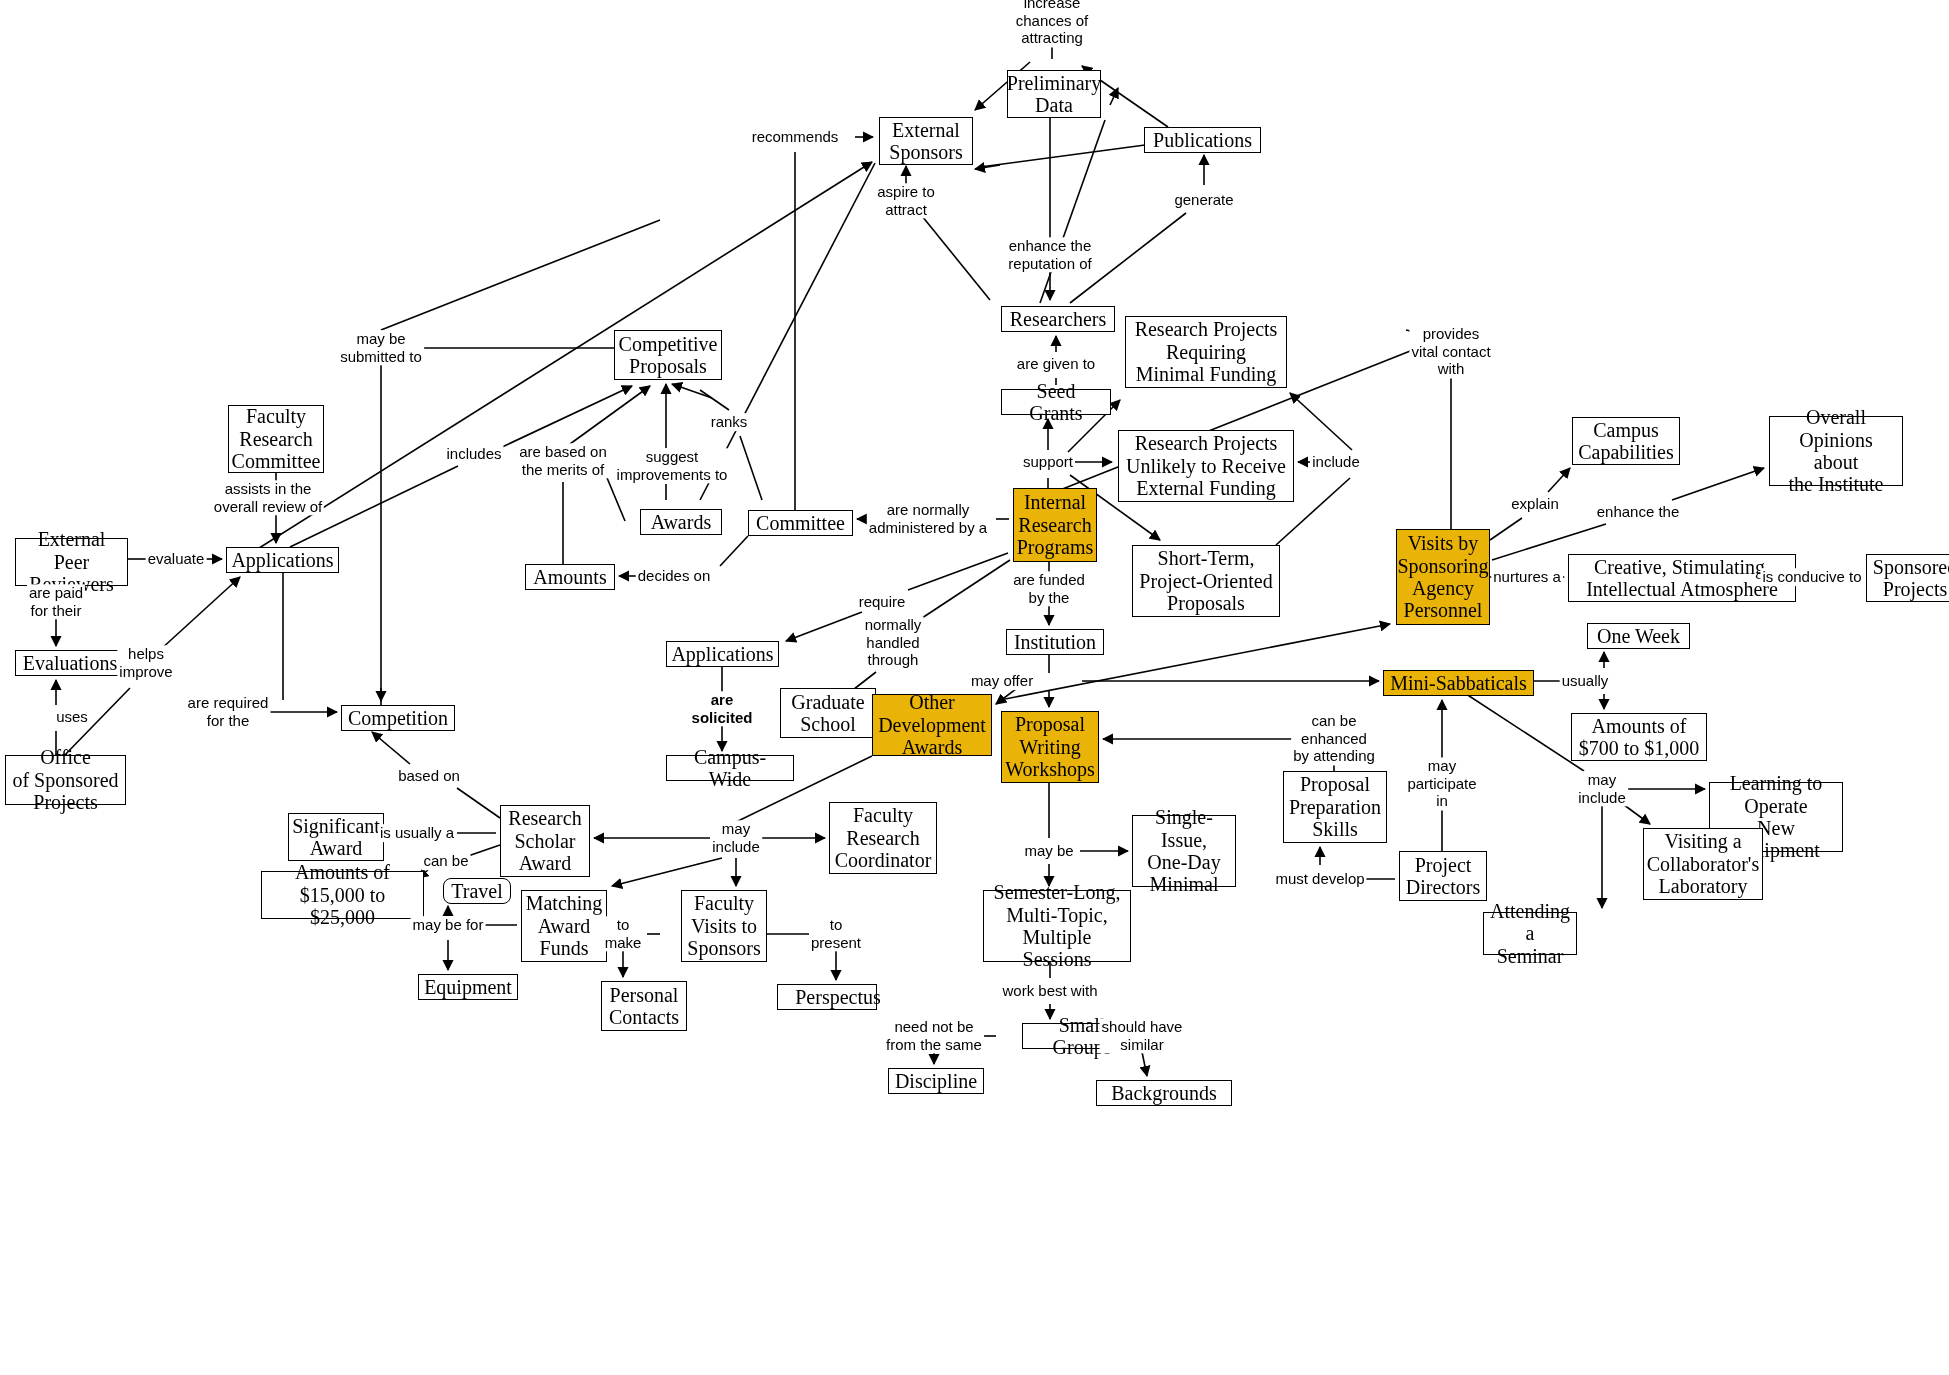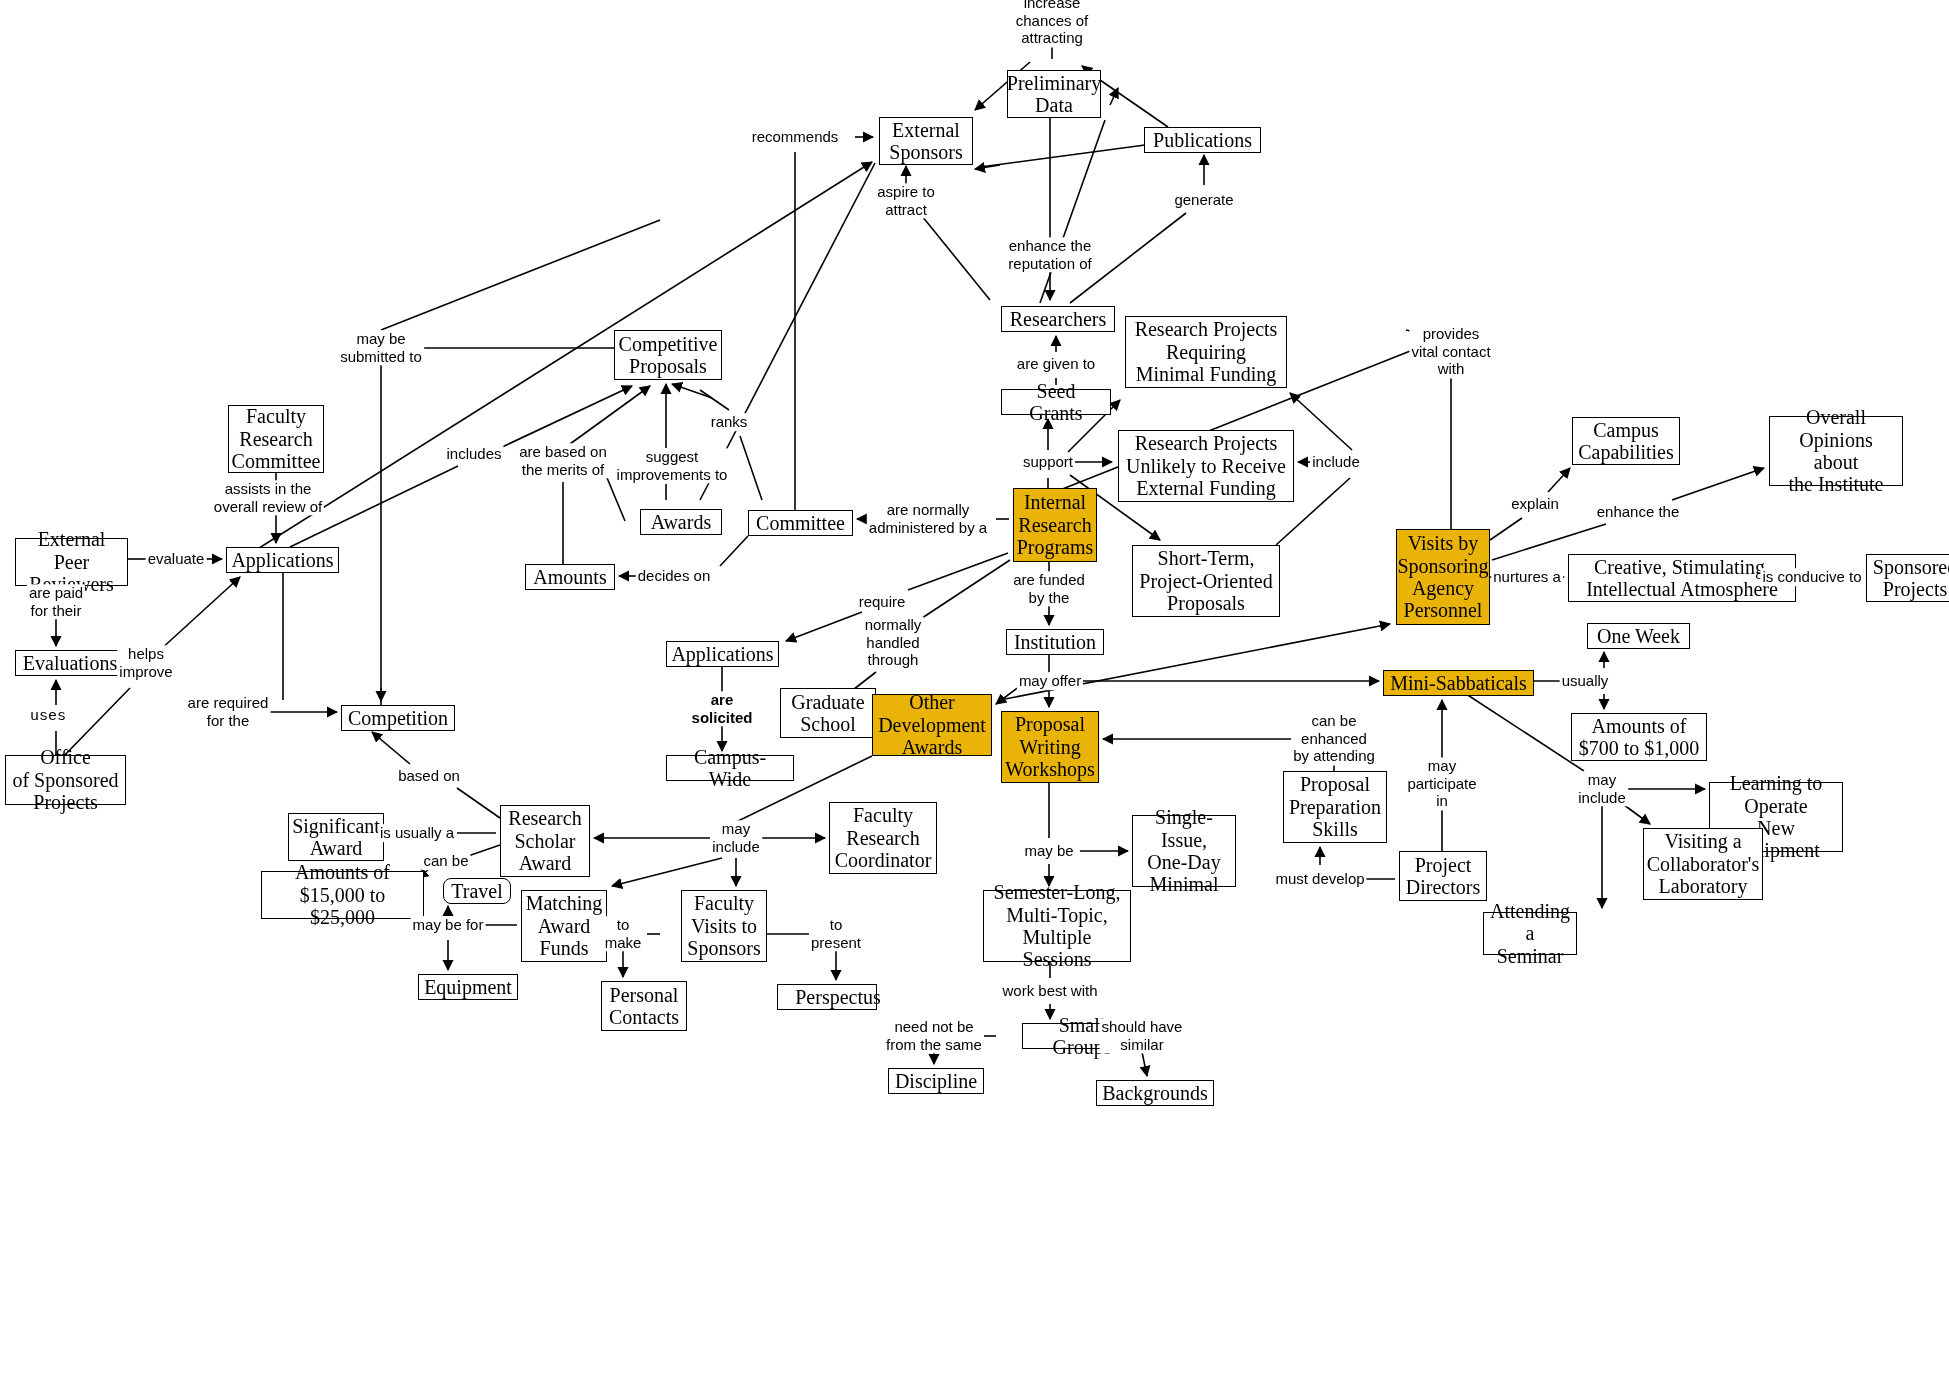"may offer" div.linklabel { left: 1050px -> 1002px }
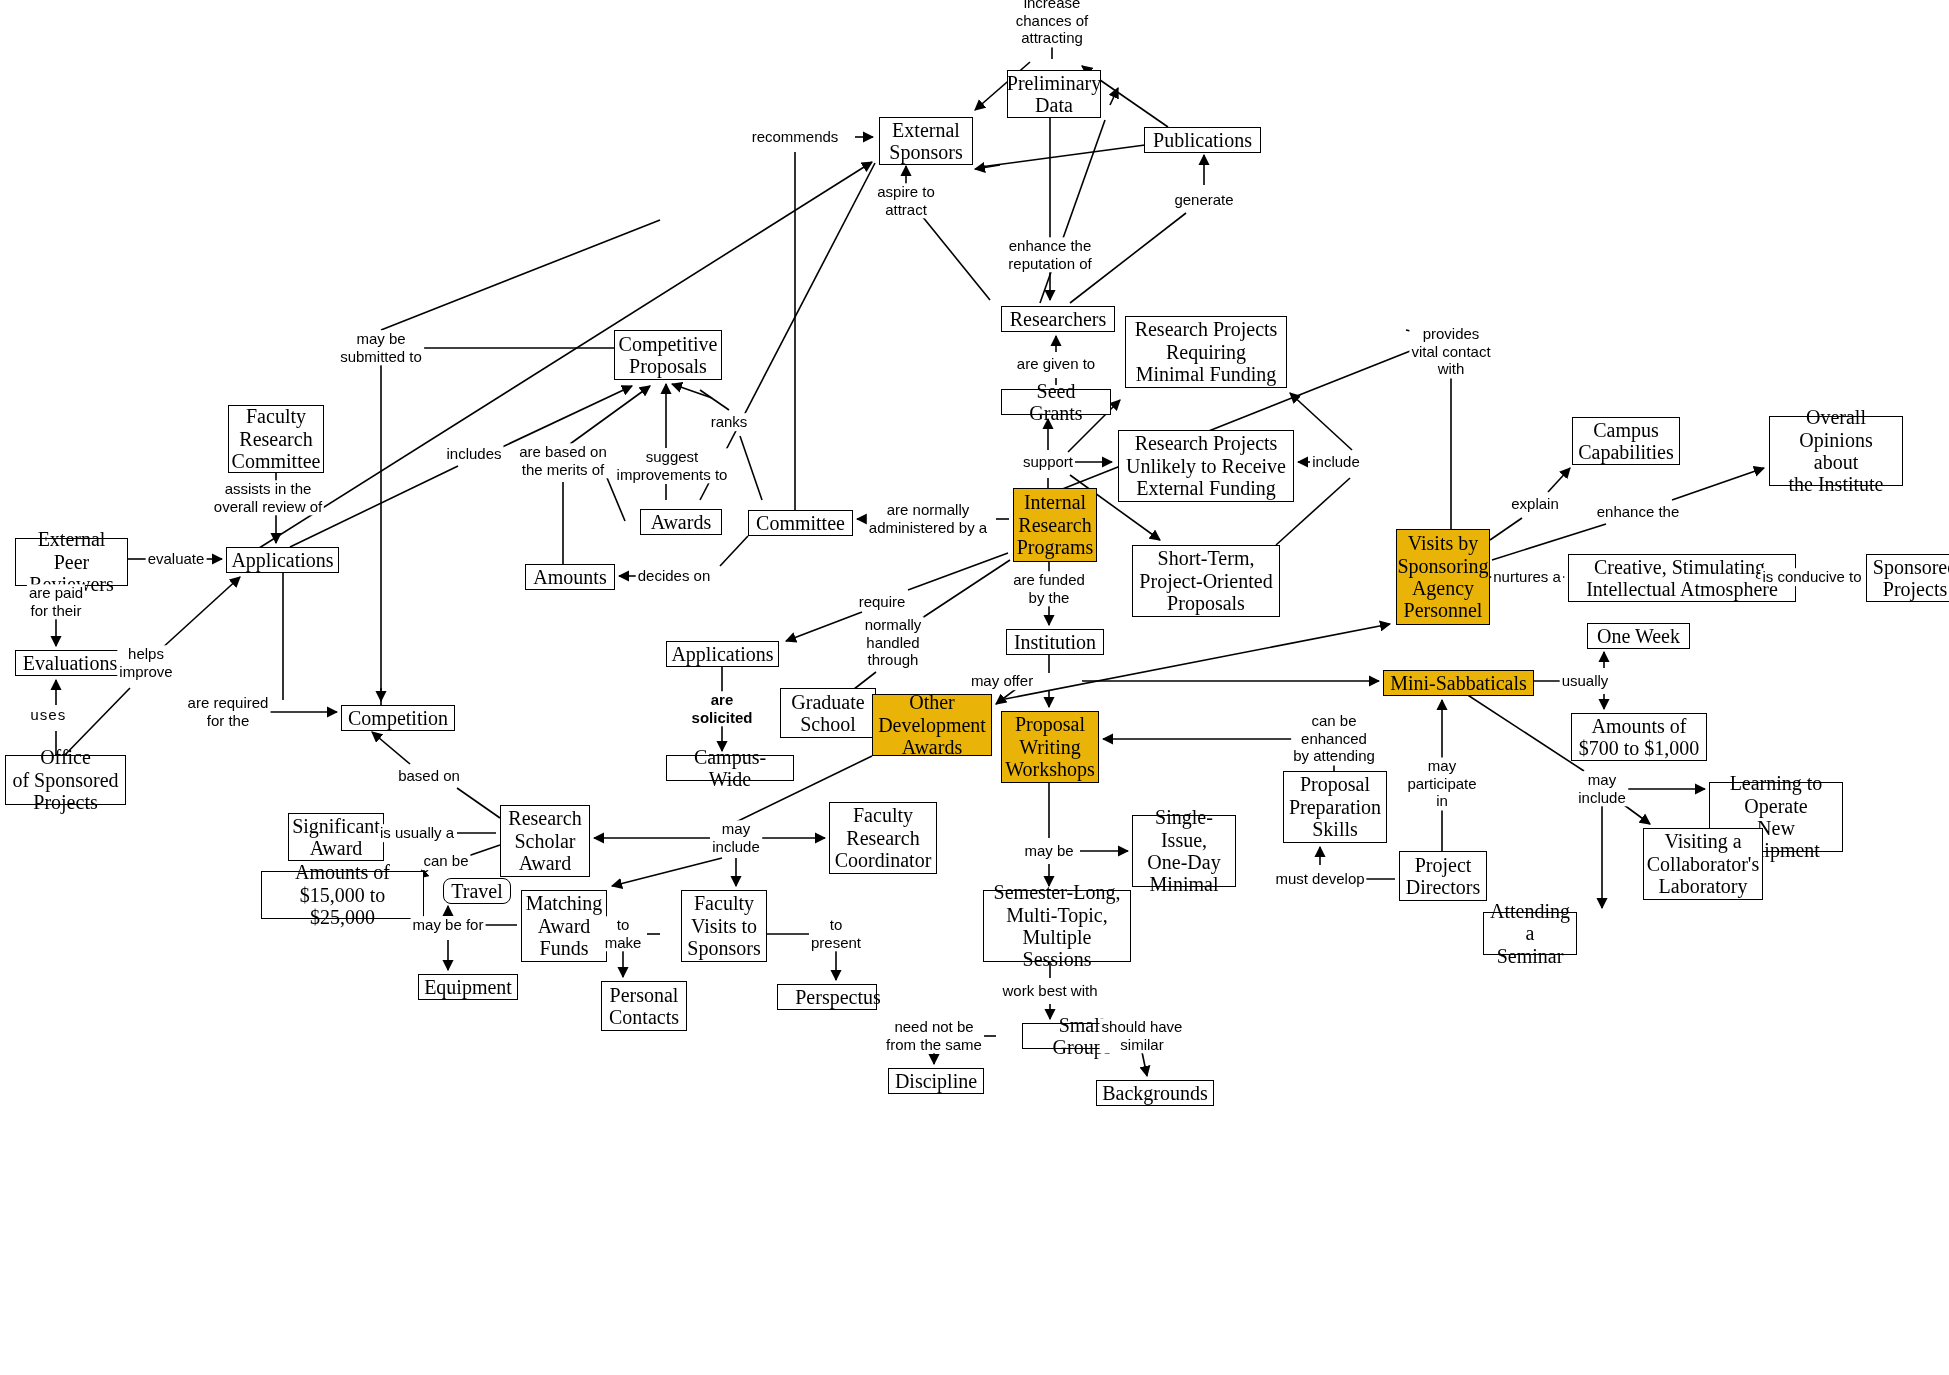"uses" div.linklabel { font-family: Liberation Mono, monospace -> none; left: 48px -> 72px }
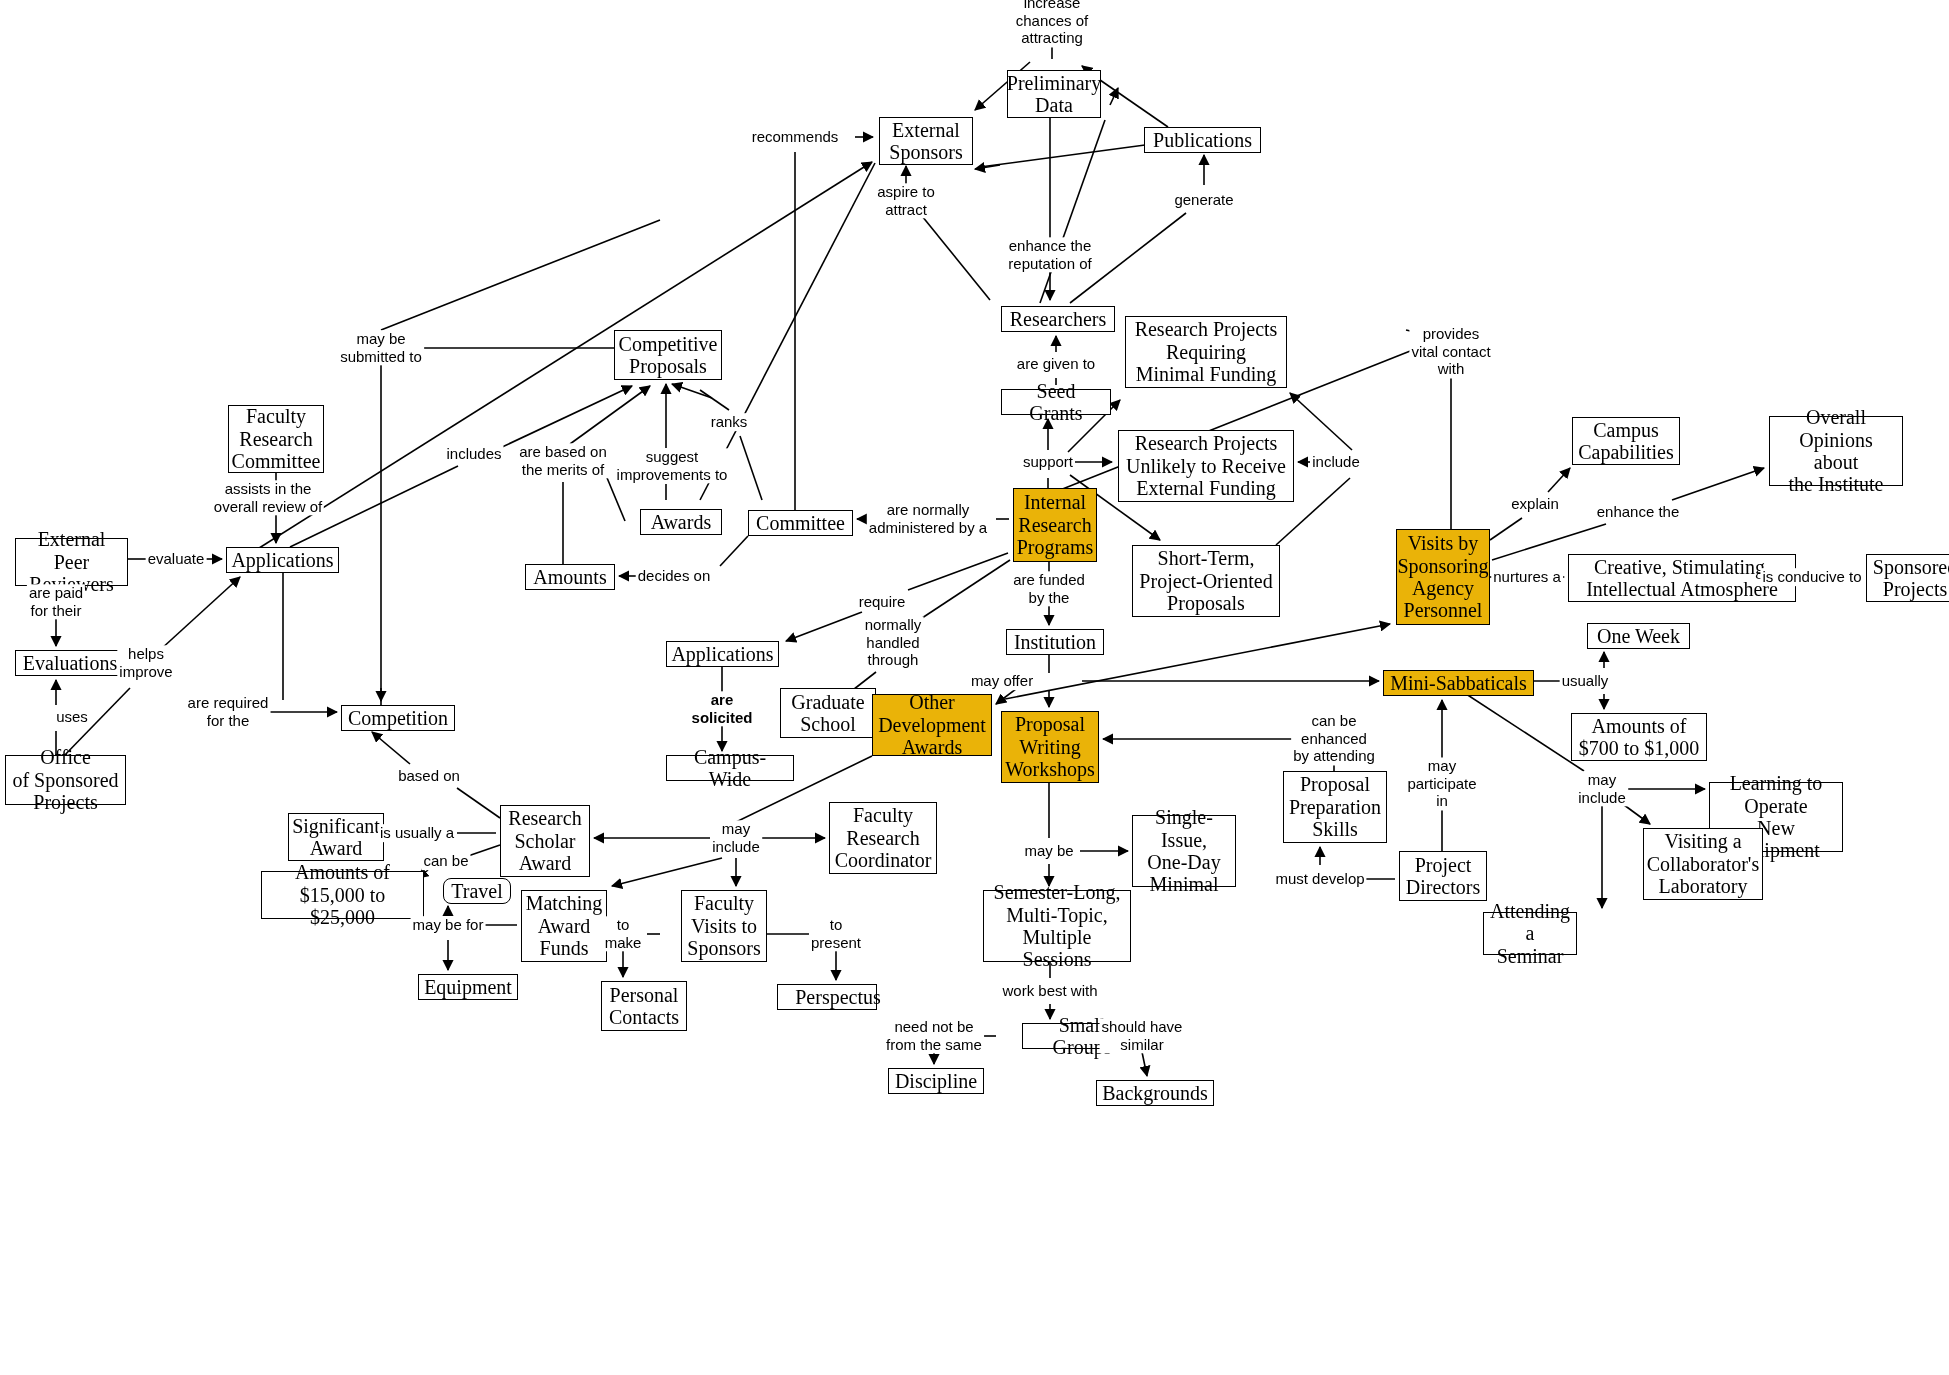"Backgrounds" div.node { width: 118px -> 136px }
